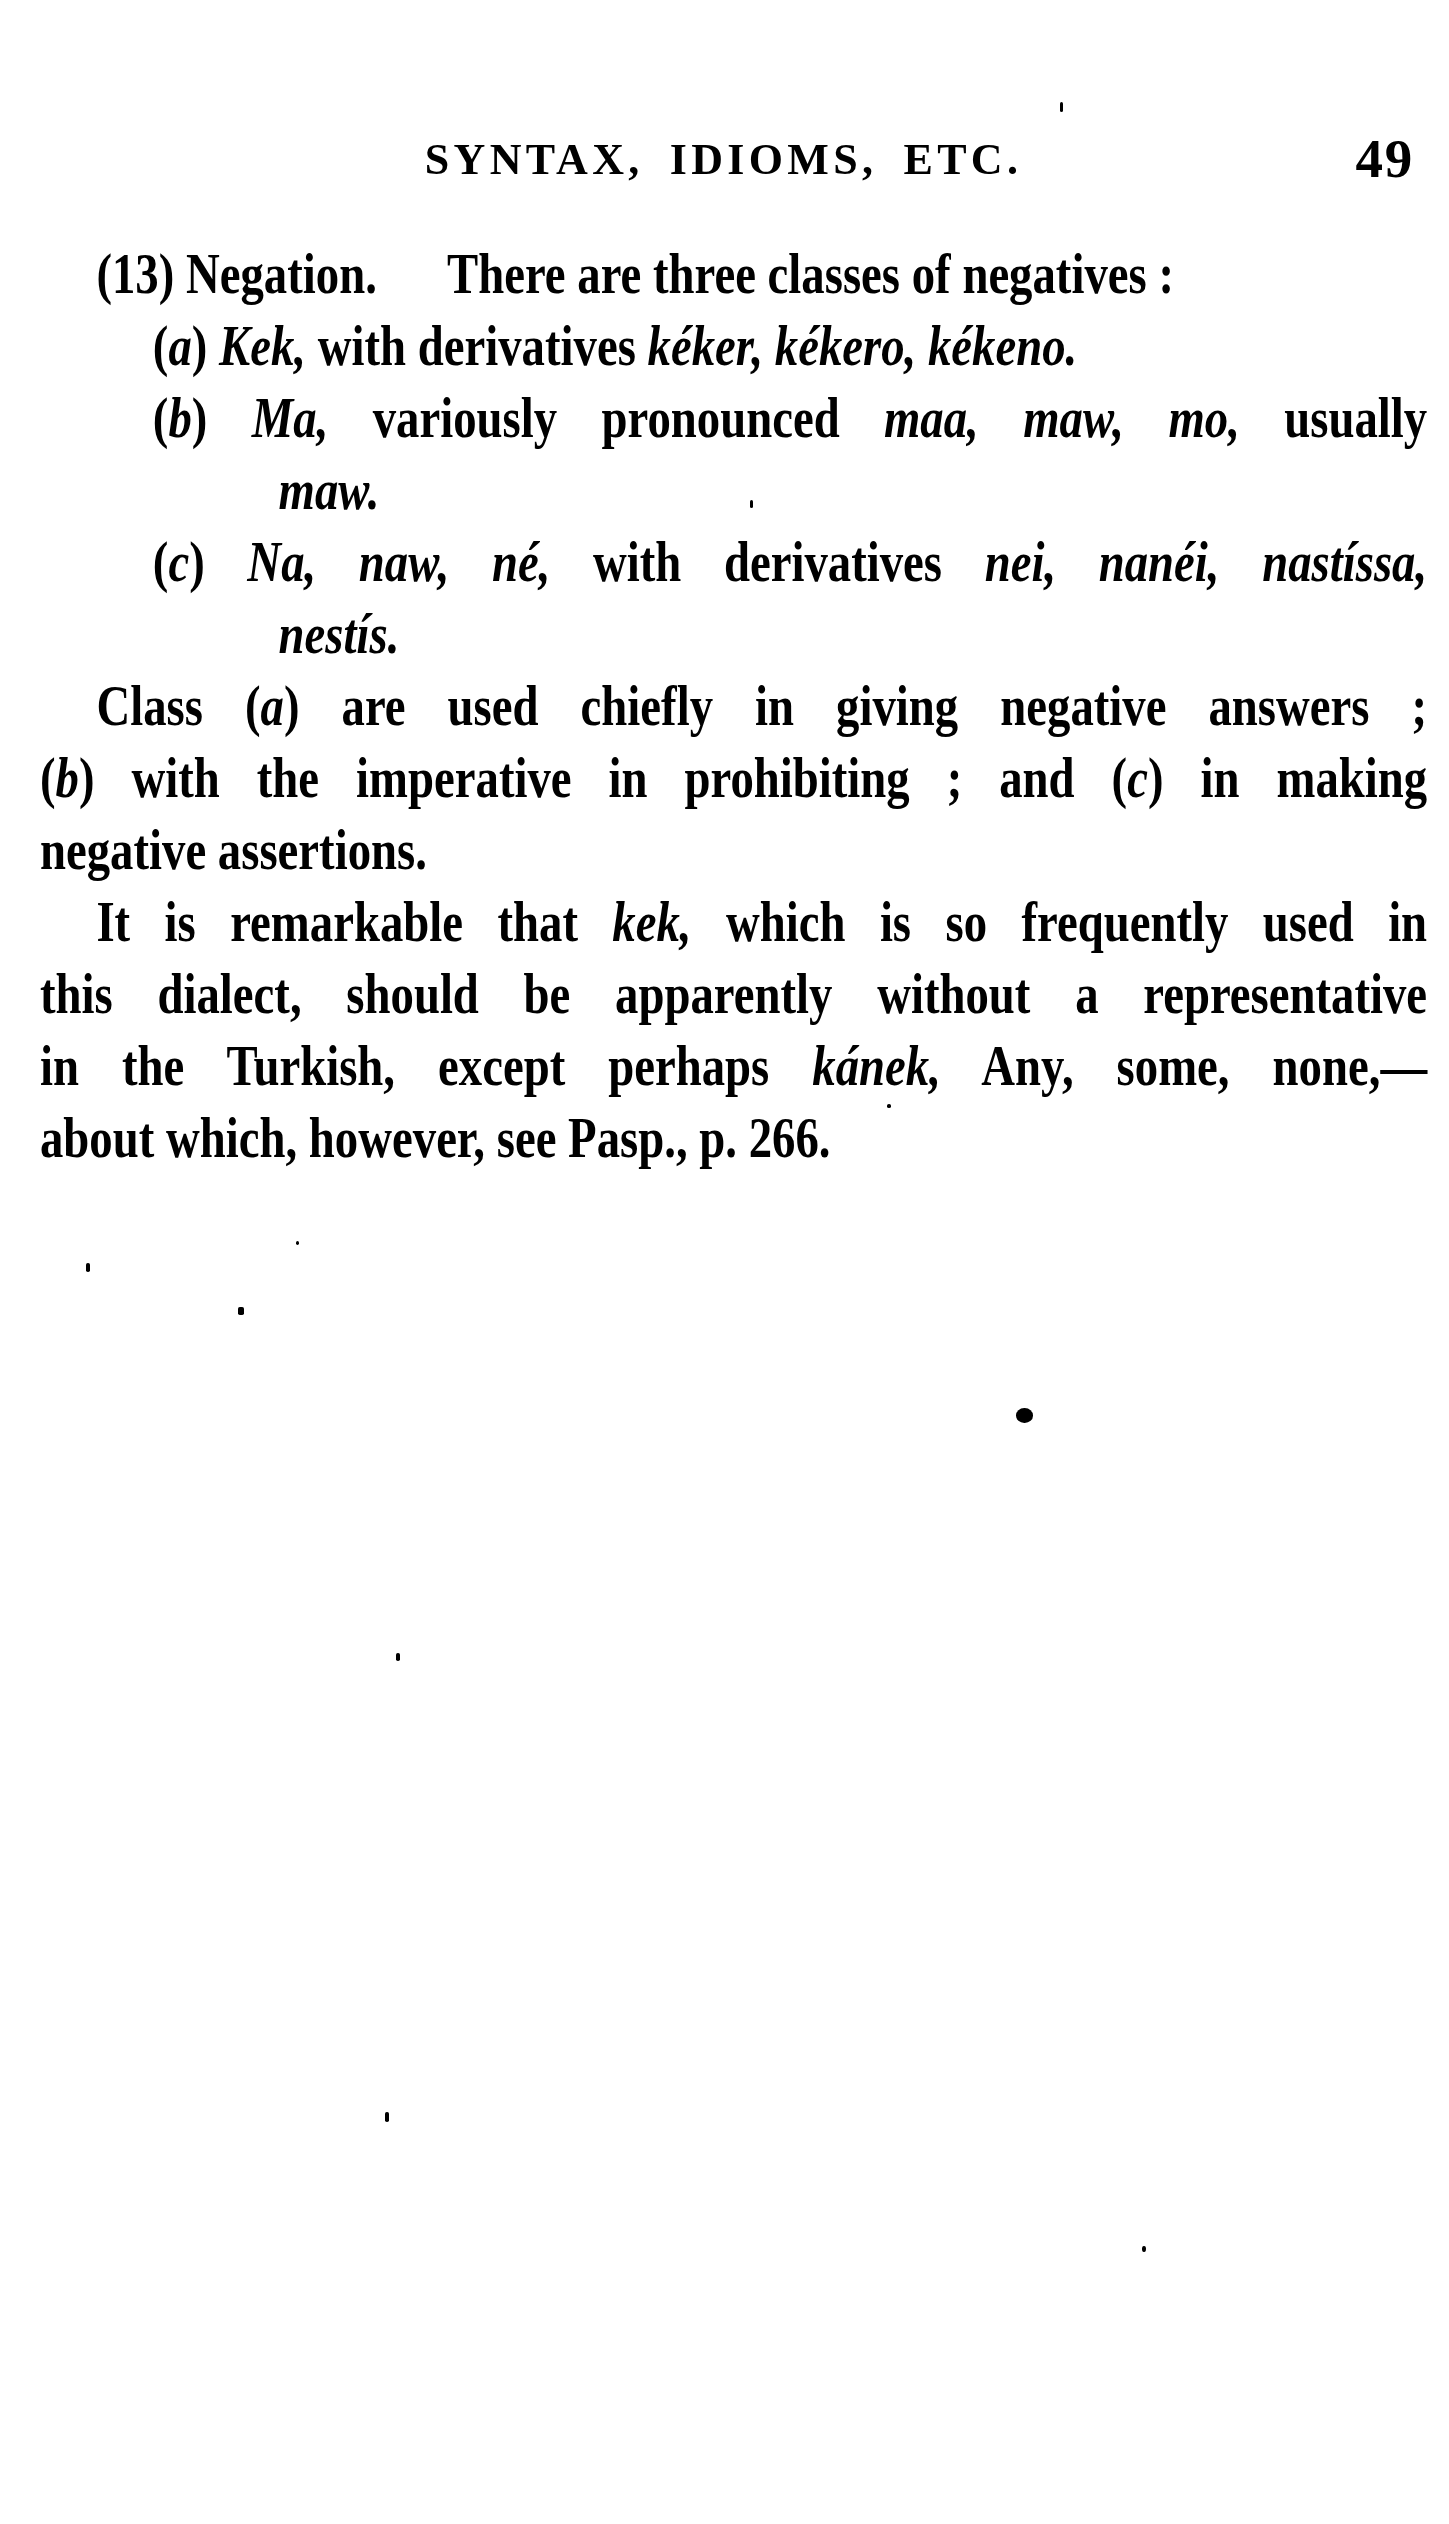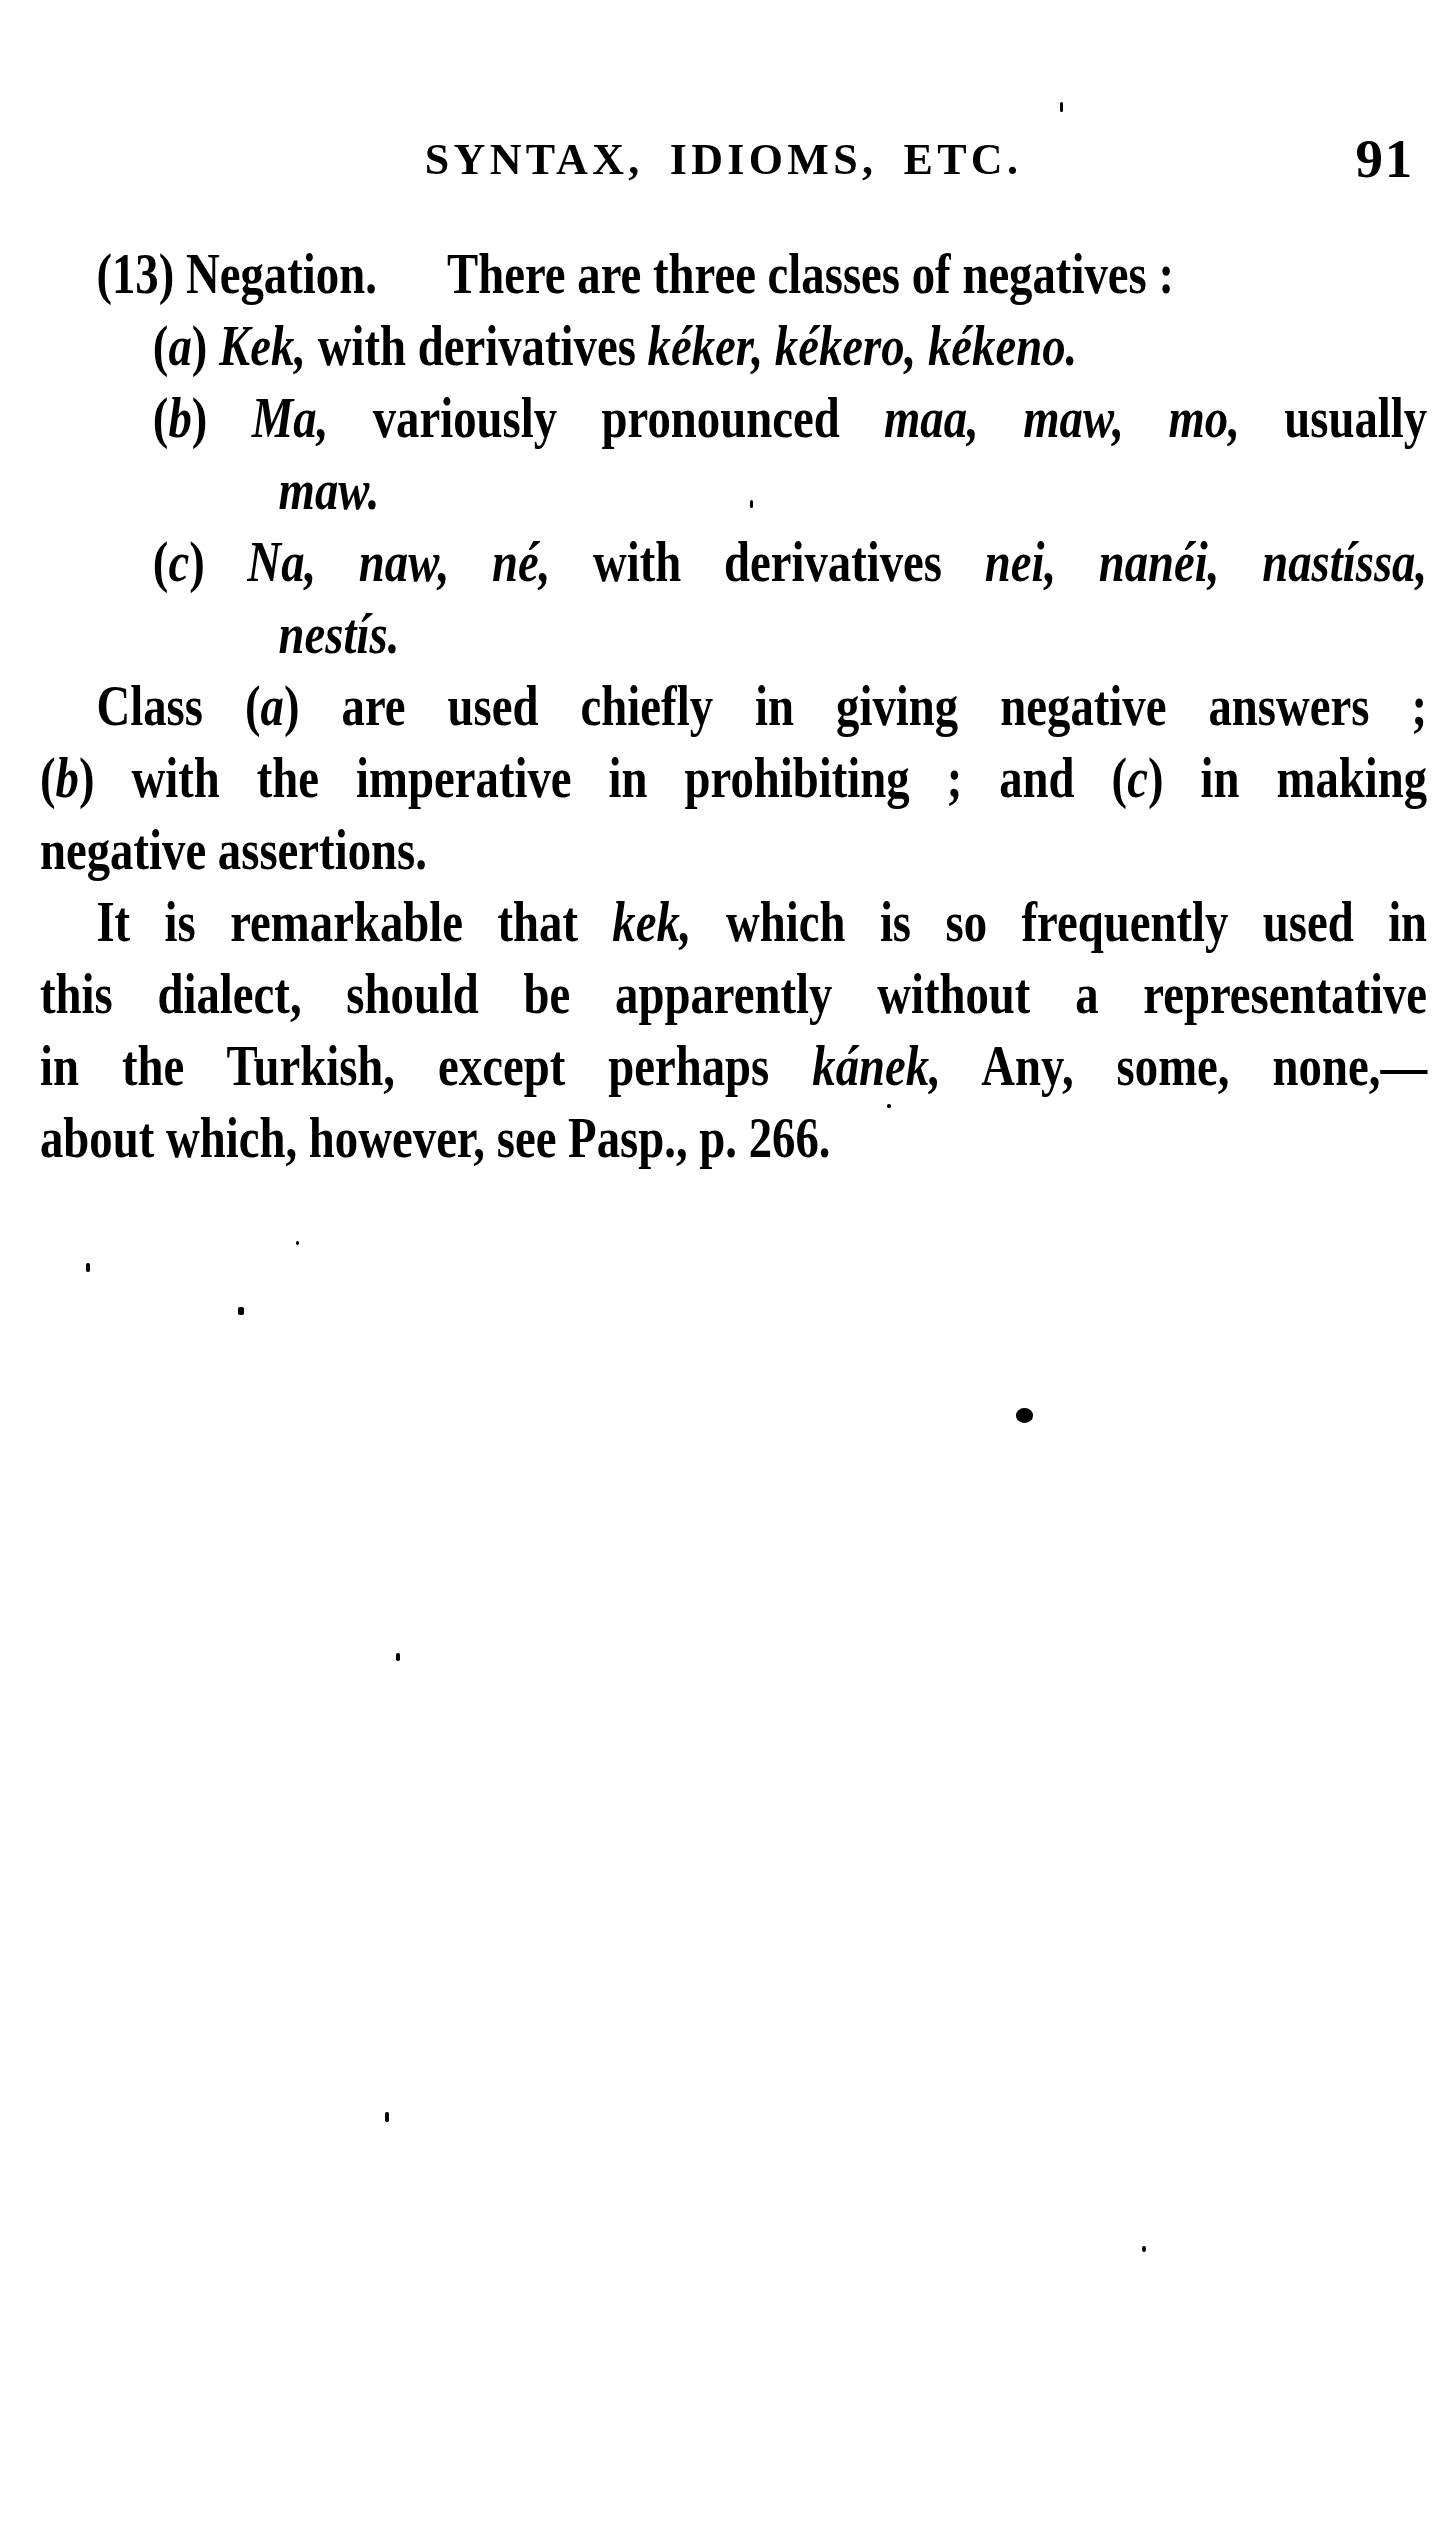"91" div.pagenum { text: 91 -> 49 }
